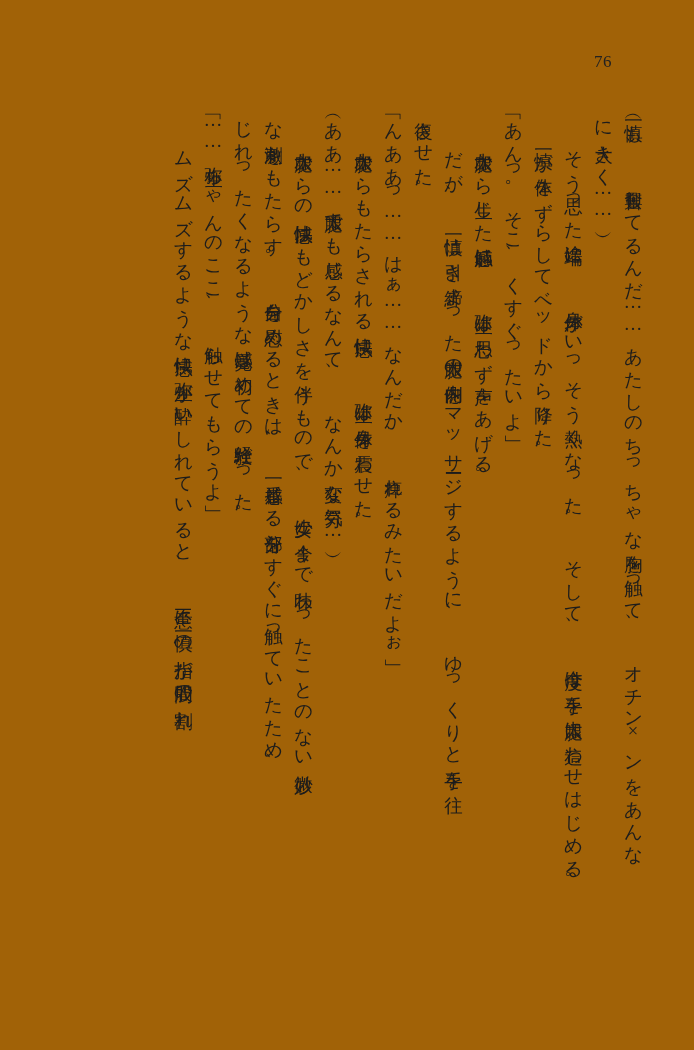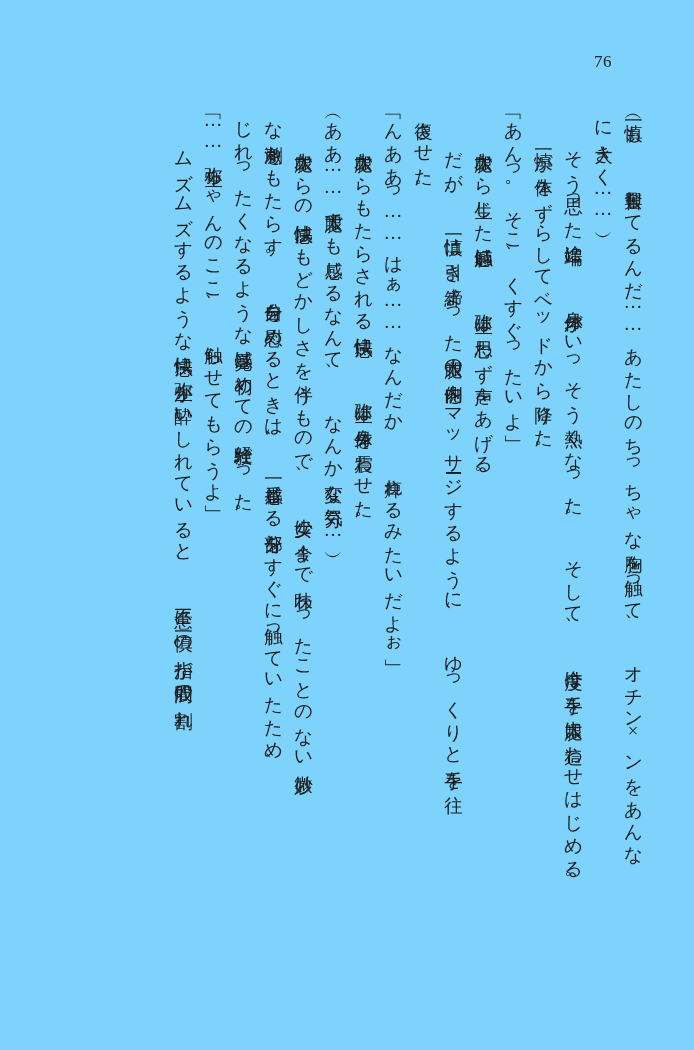"76" .page { background: #7dd3fc -> #a16207 }
